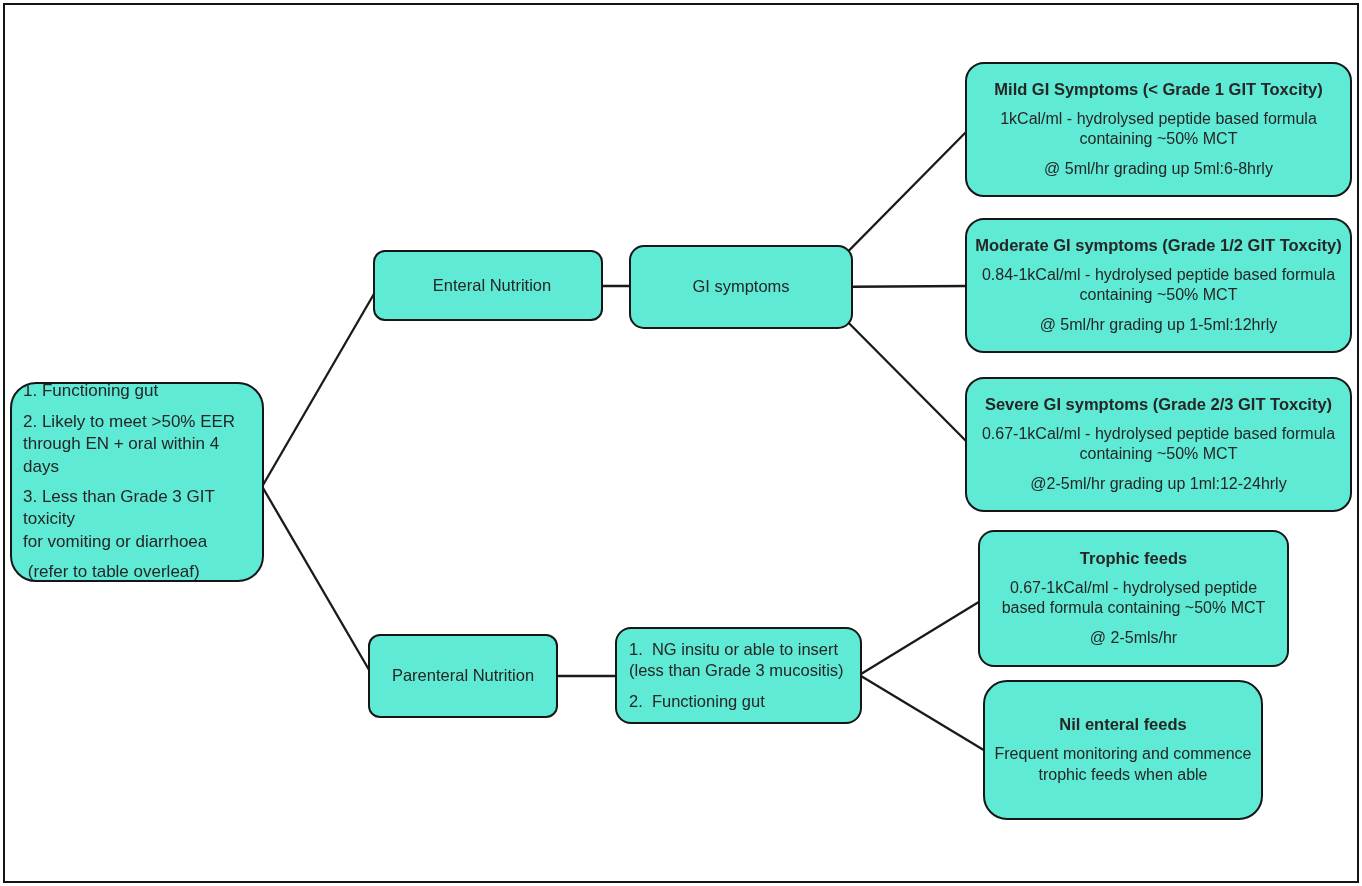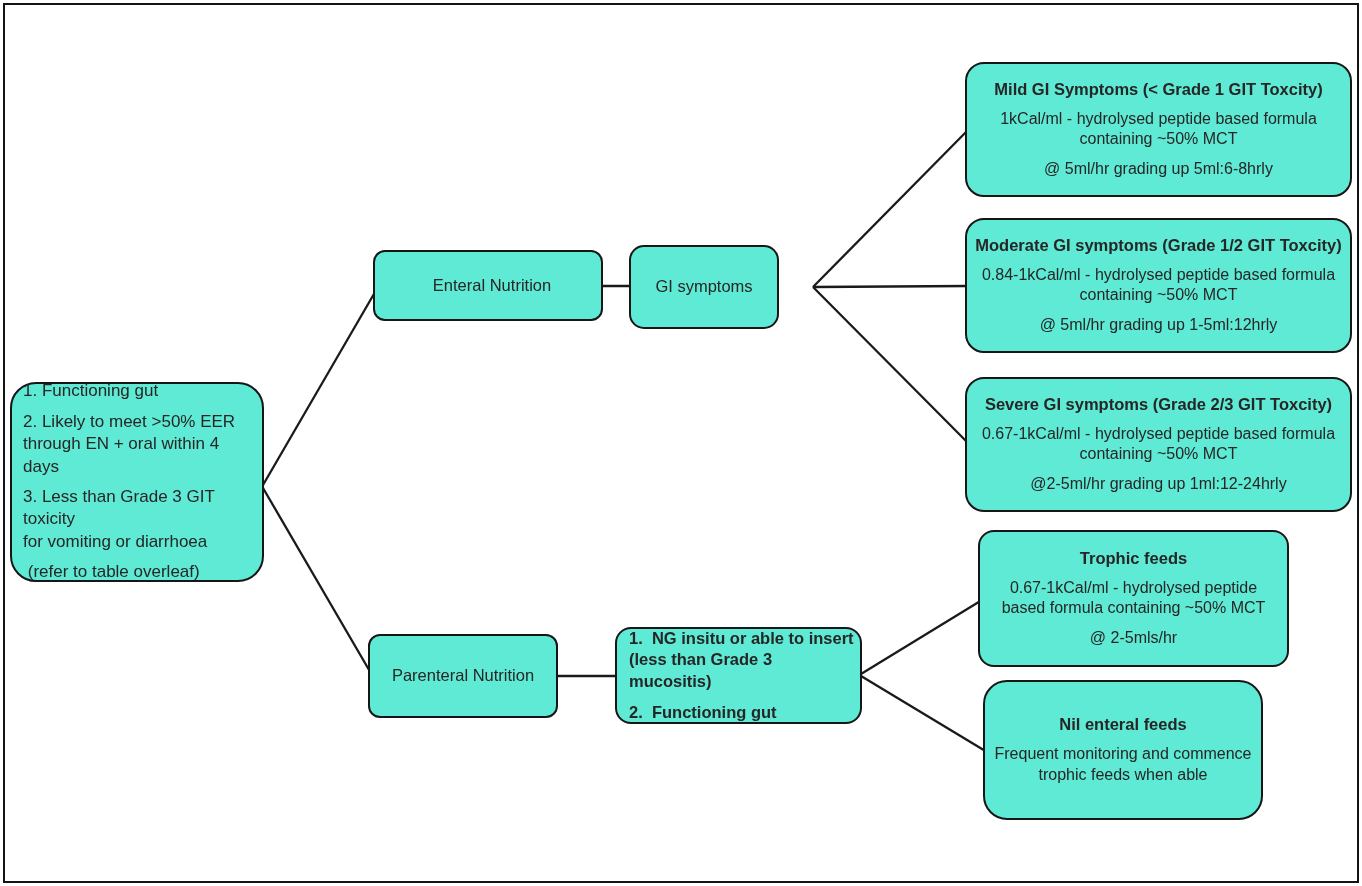"GI symptoms" .gi-box { width: 150px -> 224px }
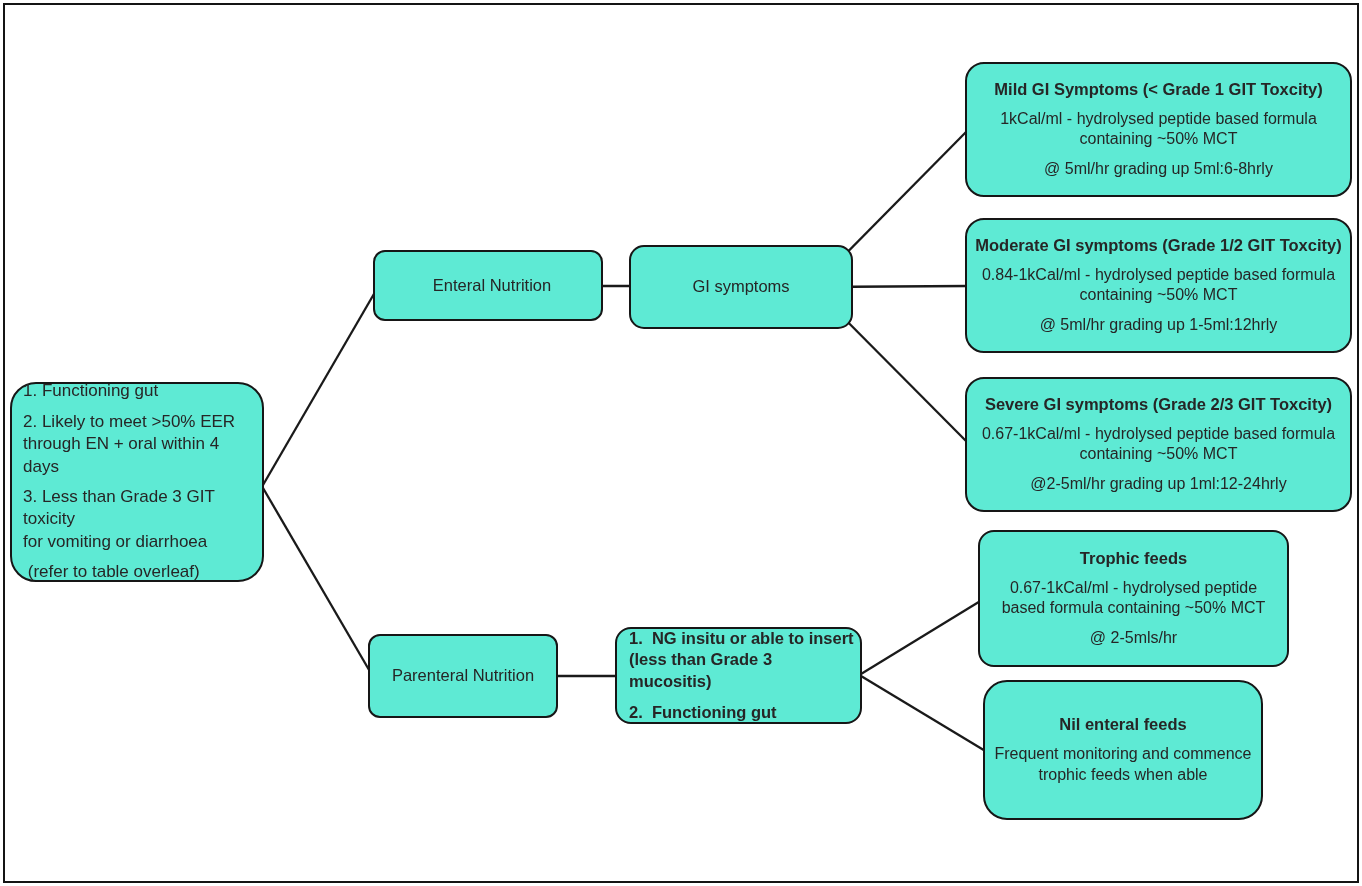"1. NG insitu or able" .ng-box { font-weight: bold -> none }
